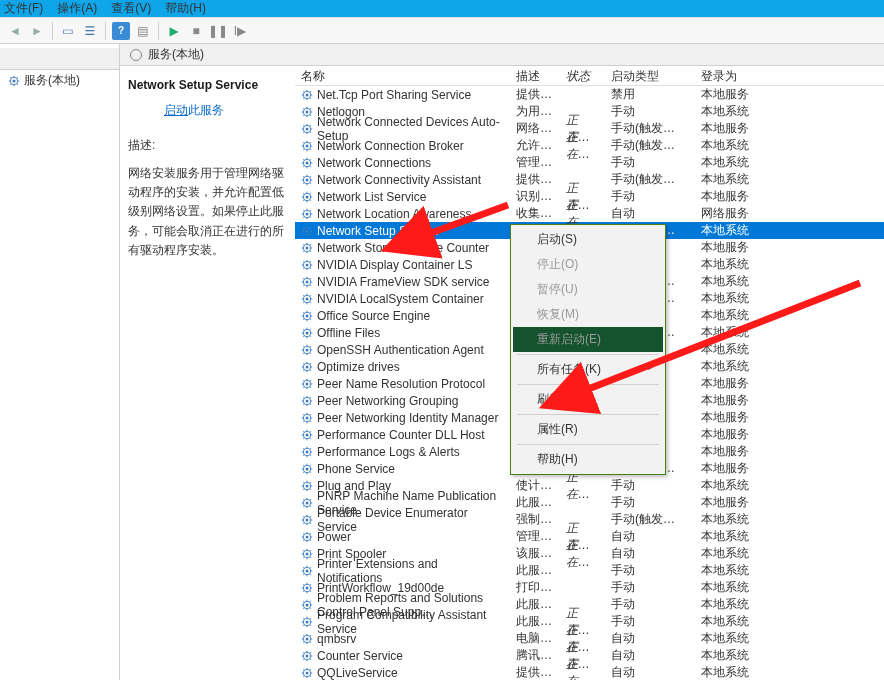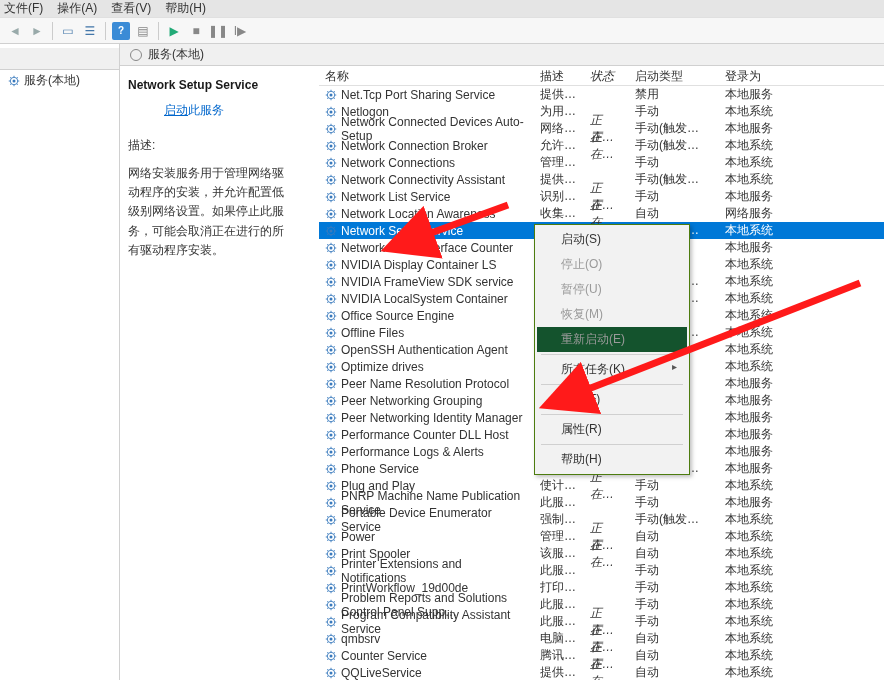"文件(F)" .menubar { background: #e5e5e5 -> #0ea5e9 }
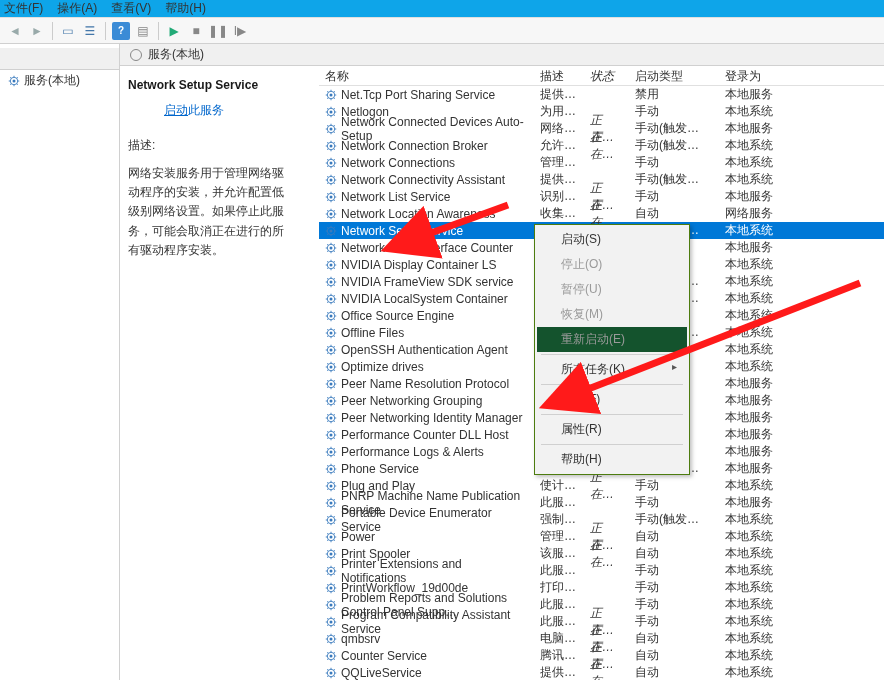"Network Setup Service" .content { gap: 24px -> none }
